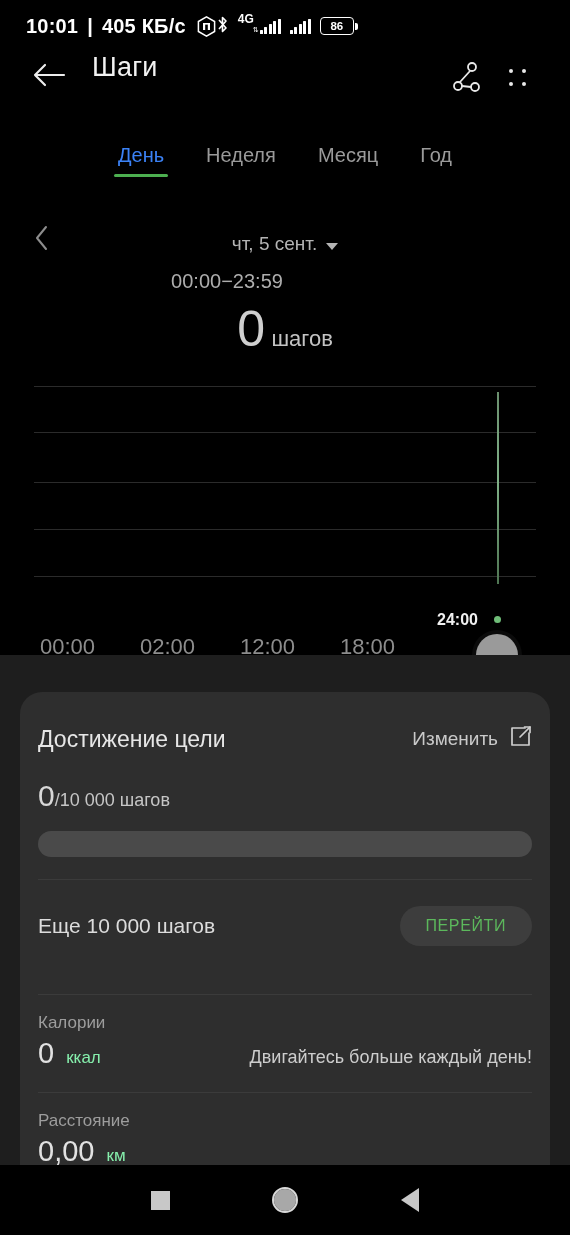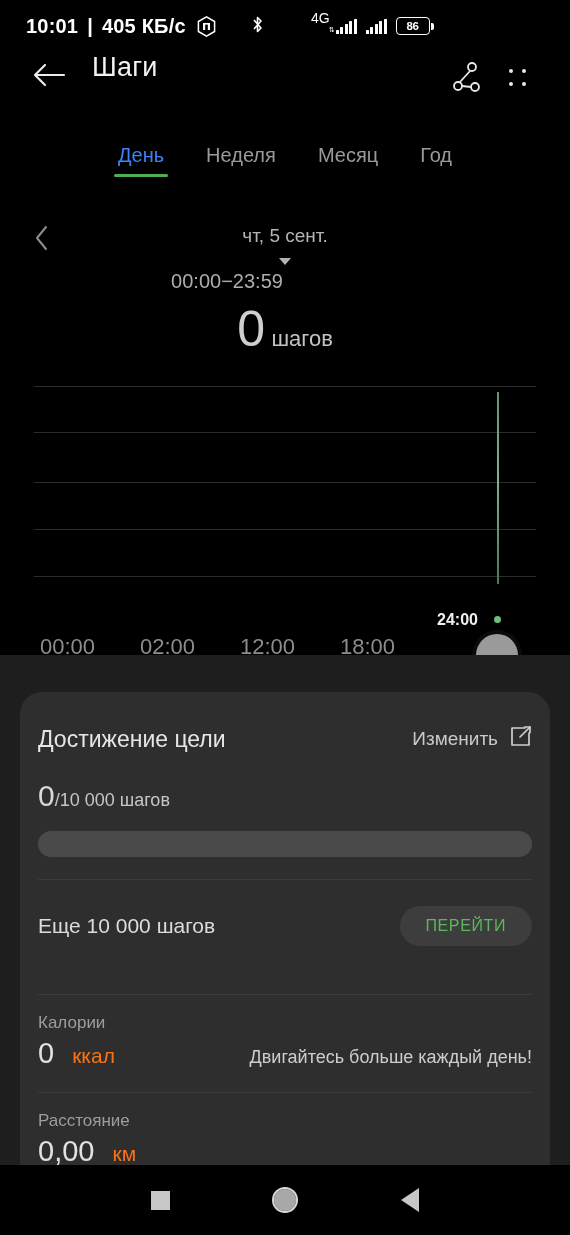"10:01" .status-bar { justify-content: space-between -> none }
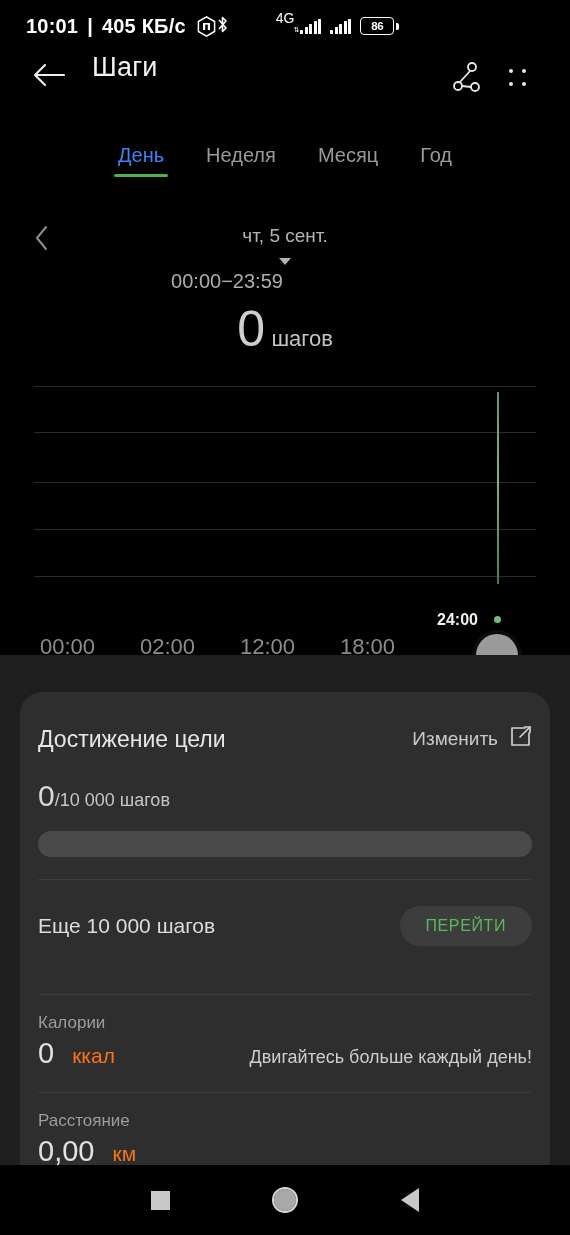"4G" .sig-4g { font-size: 14px -> 12px; font-weight: normal -> bold; margin-left: 38px -> none }
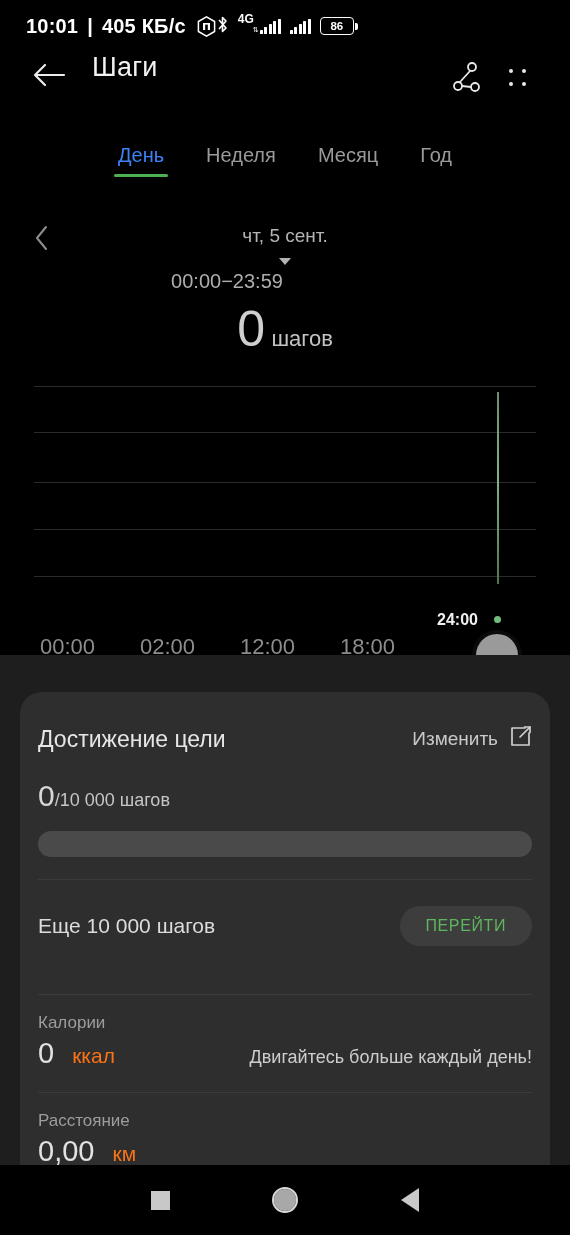"чт, 5 сент." .date-label { flex-direction: column -> none }
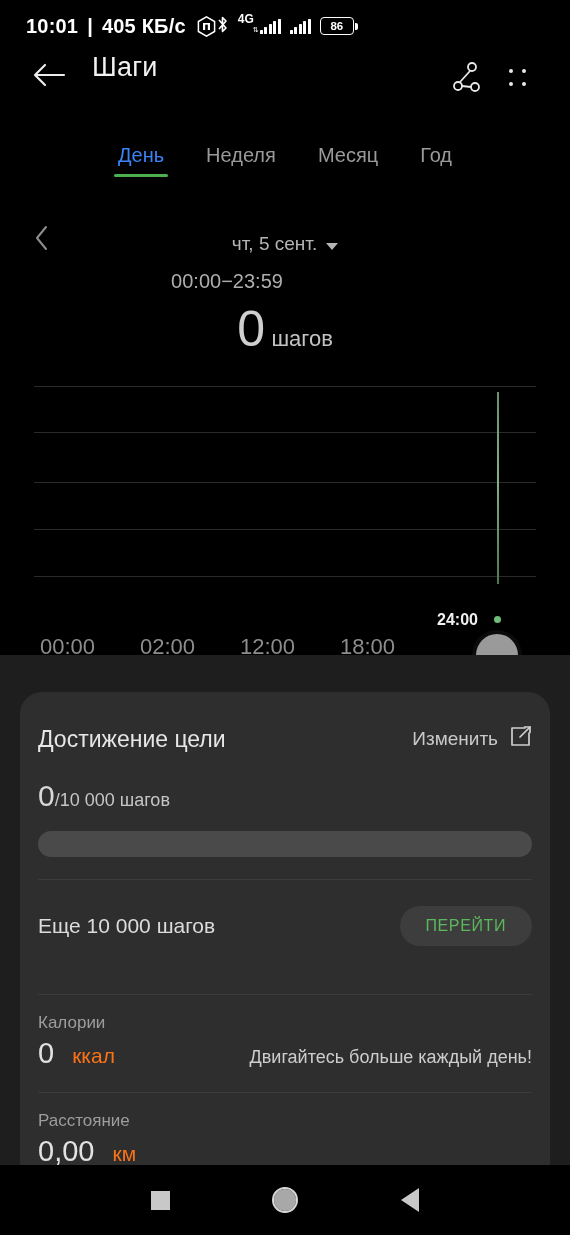"ккал" .metric-unit { color: #f97316 -> #86efac; font-size: 21px -> 17px; margin-left: 18px -> 12px }
